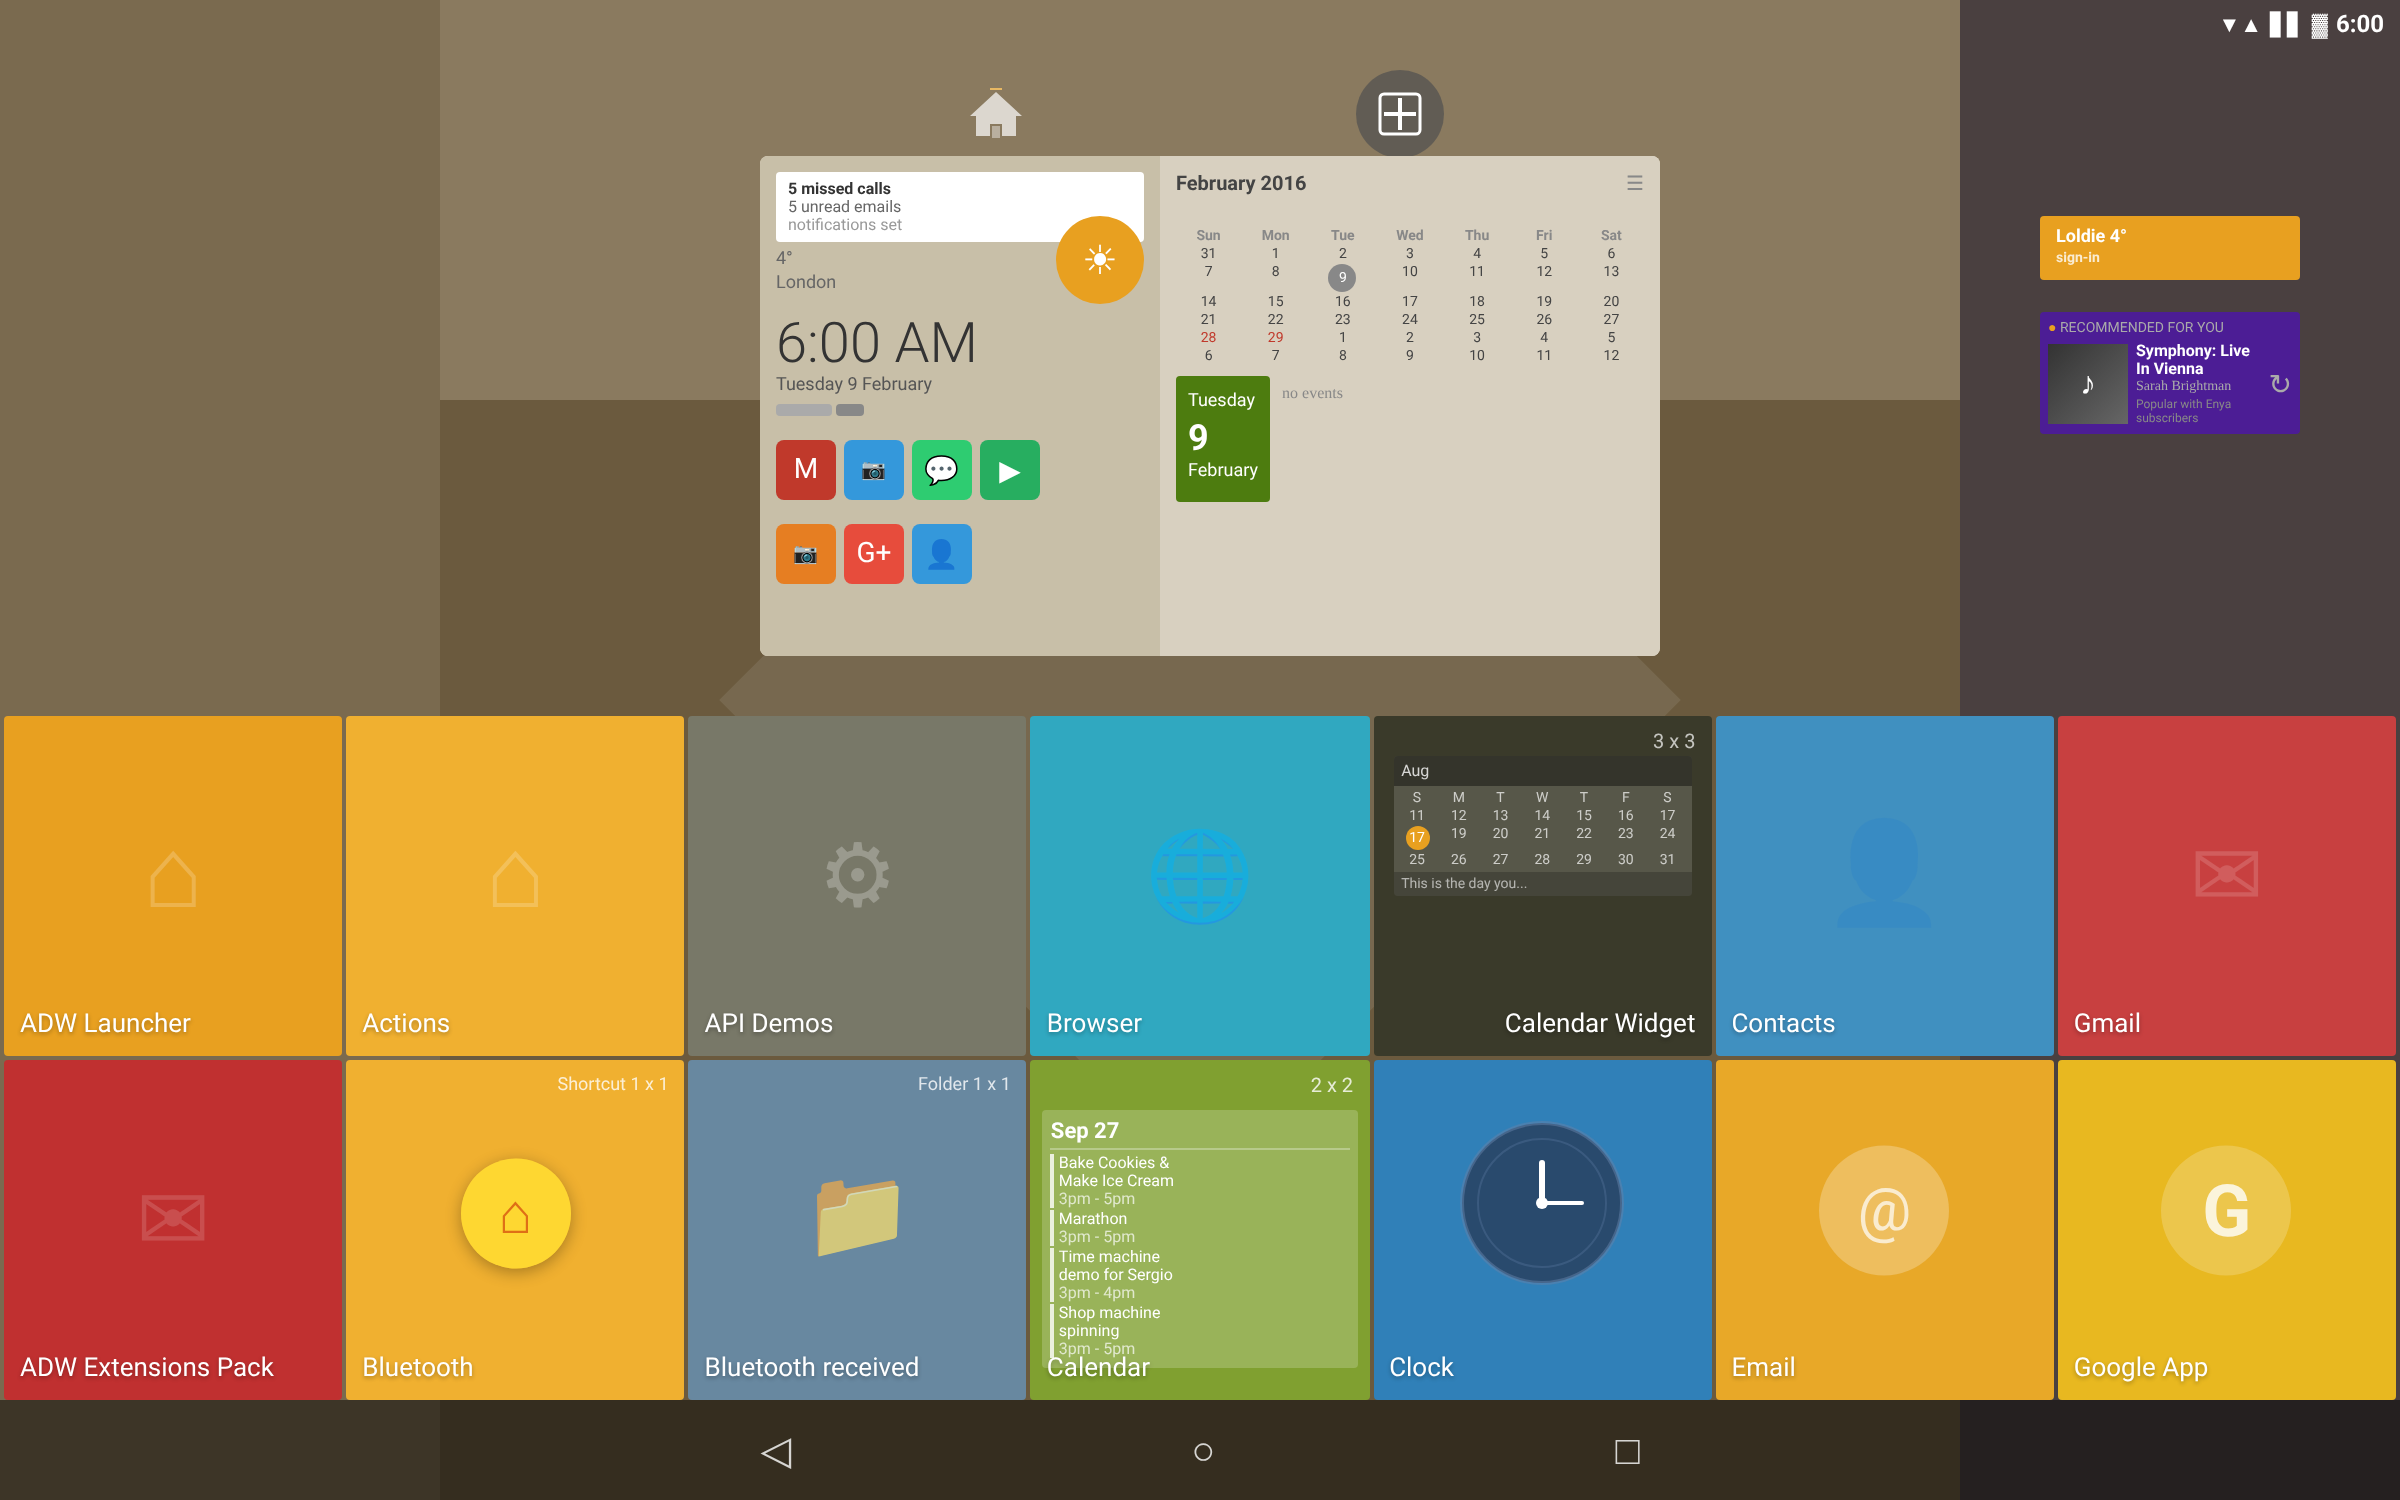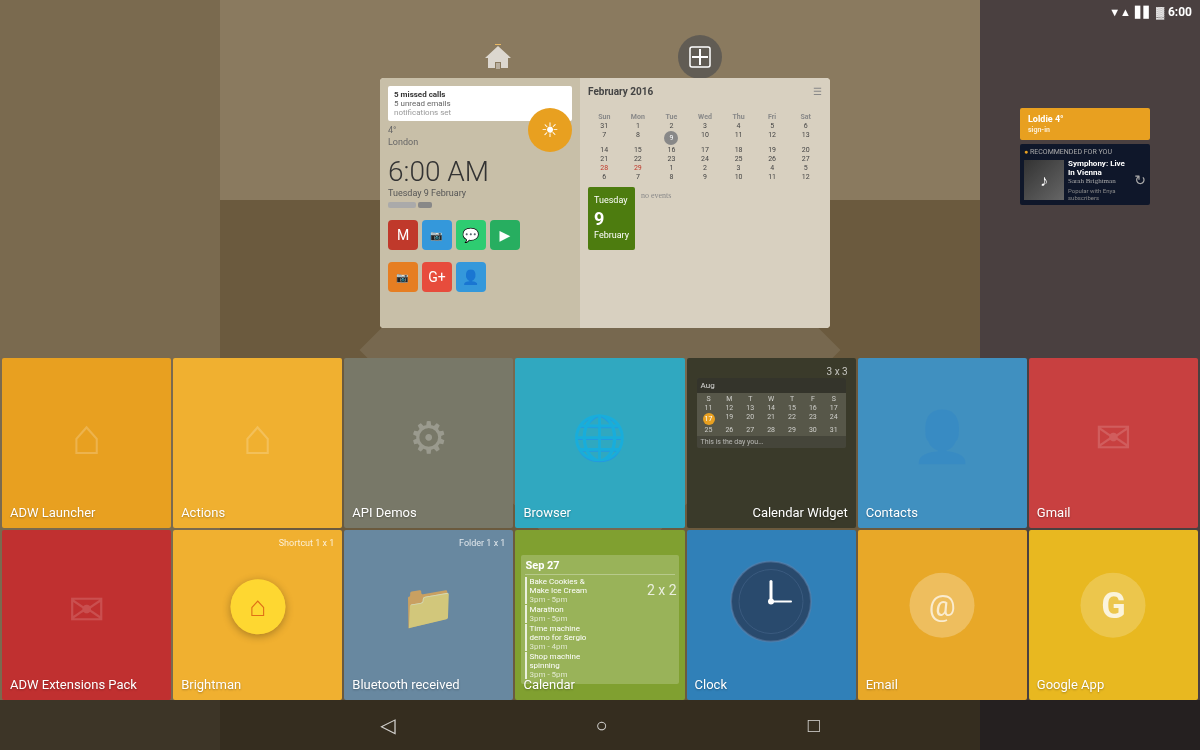"Loldie 4°" div { margin-bottom: 4px -> 16px }
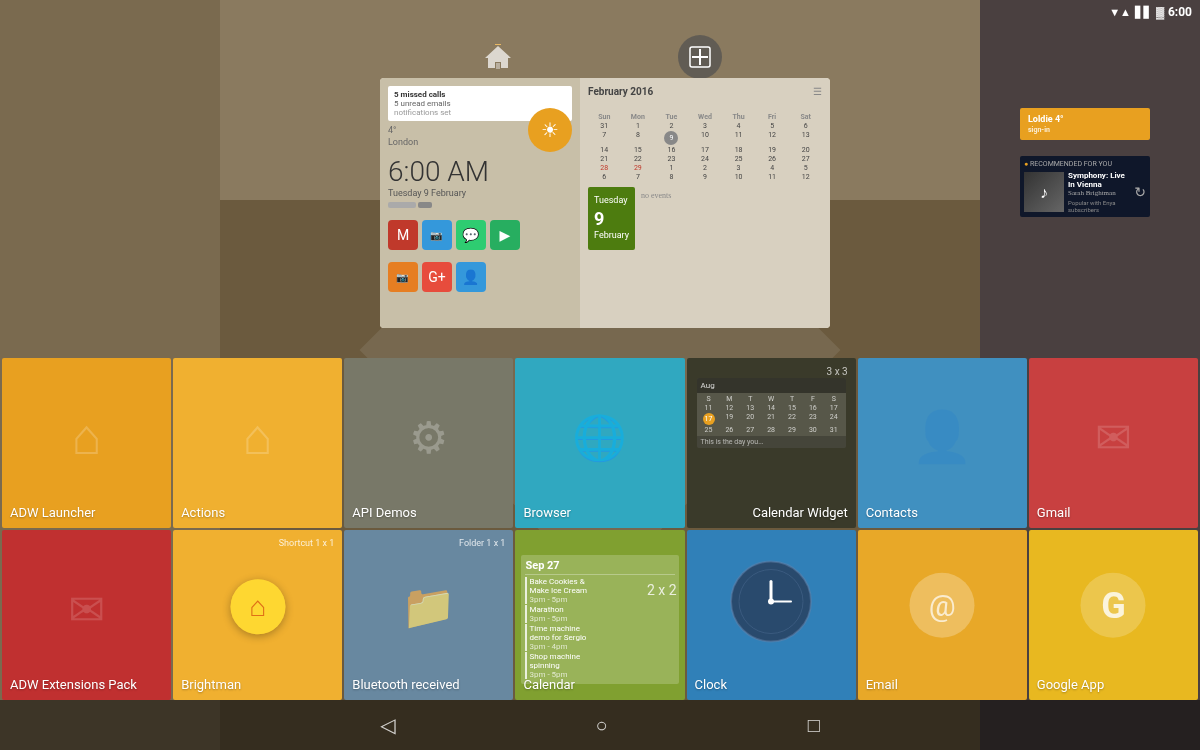"● RECOMMENDED FOR YOU" div { background: #0f172a -> #4c1d95 }
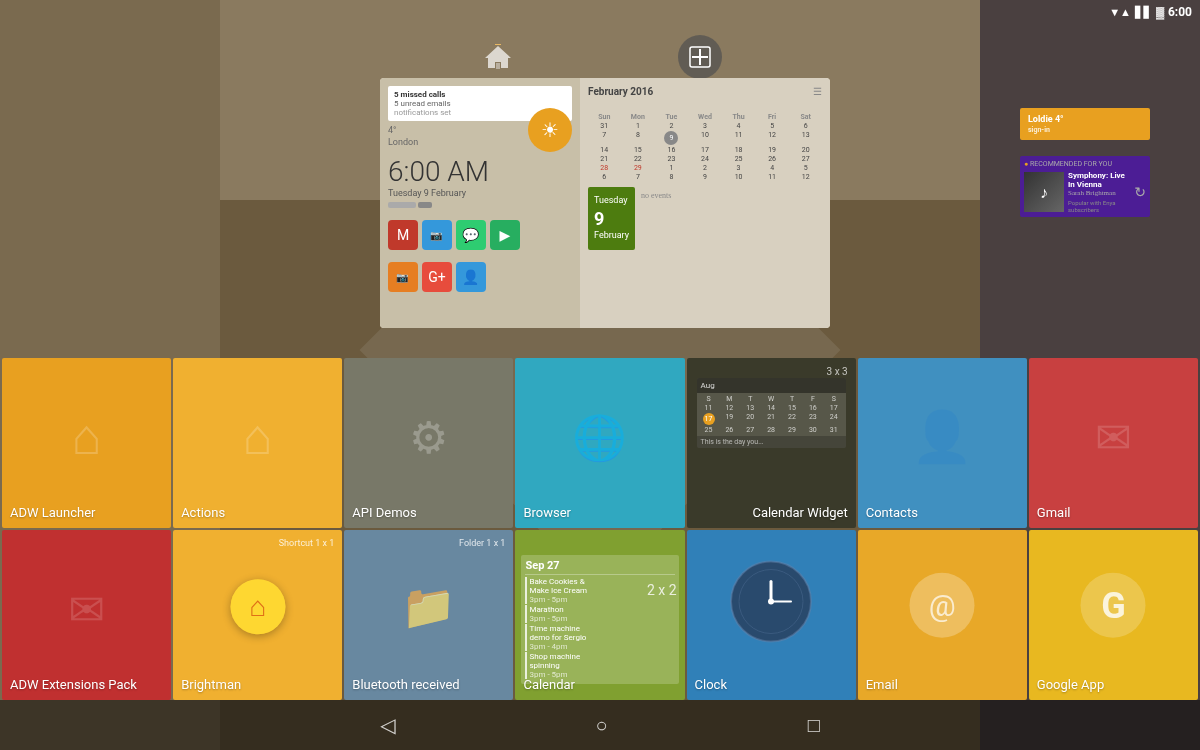"2 x 2" div { font-size: 14px -> 10px; margin-top: 44px -> none }
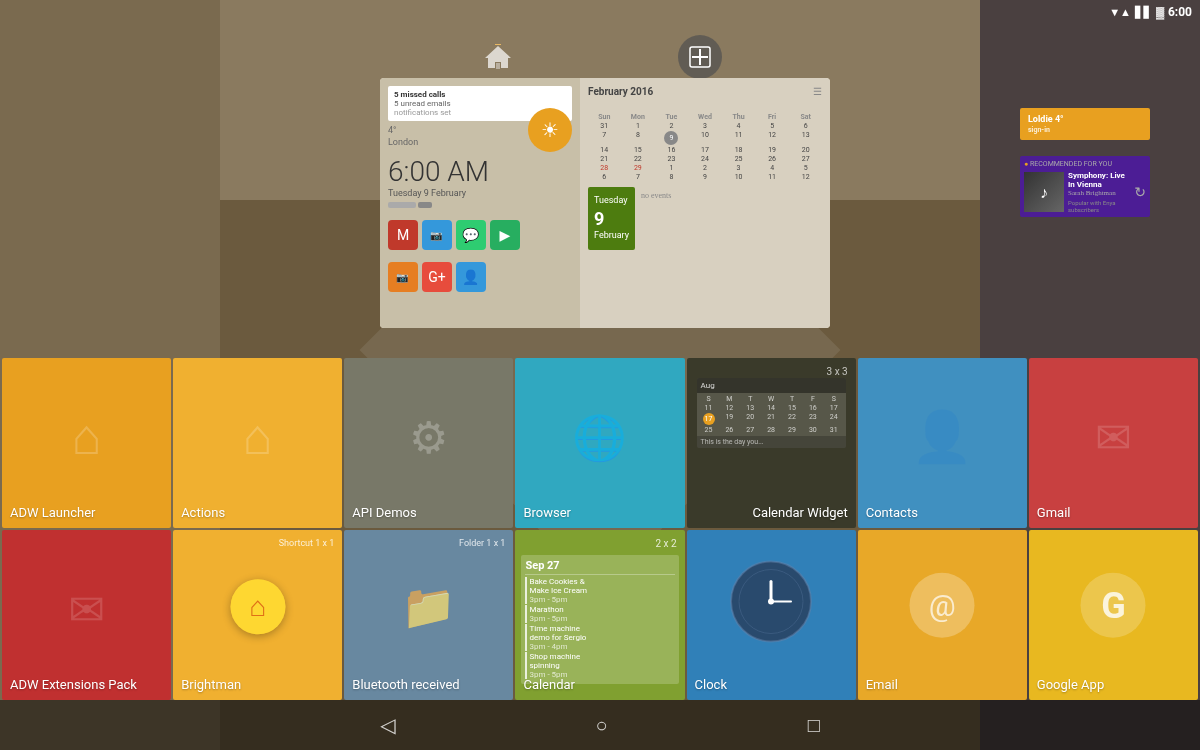"Brightman" span.app-tile-label { text: Brightman -> Bluetooth }
